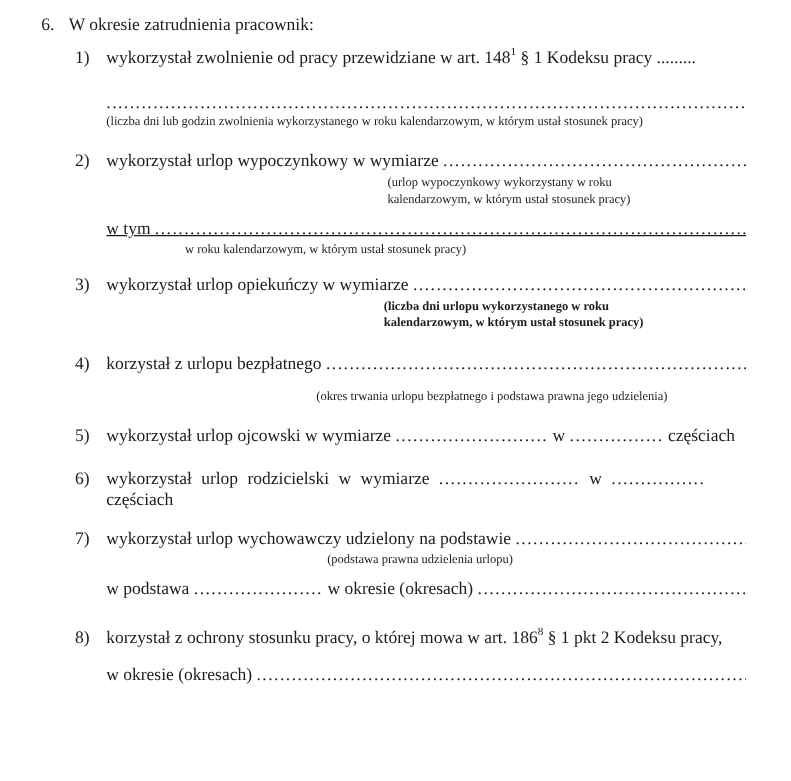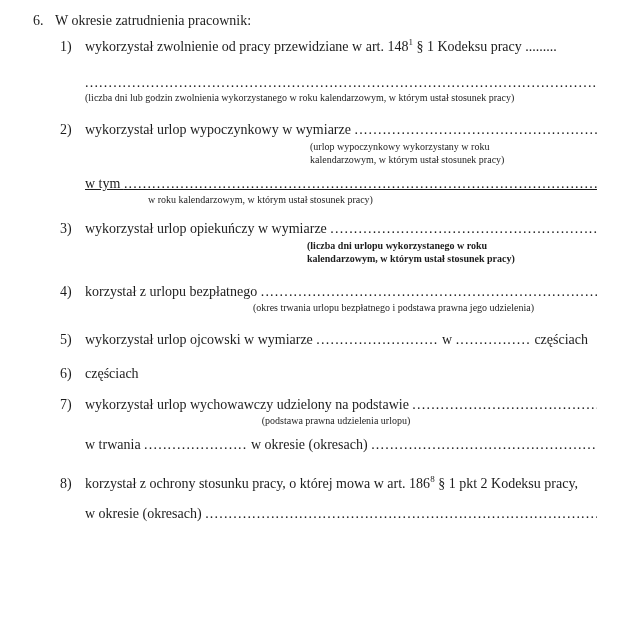"(okres trwania urlopu bezpłatnego i" .cap4-box { margin-top: 1px -> 11px }
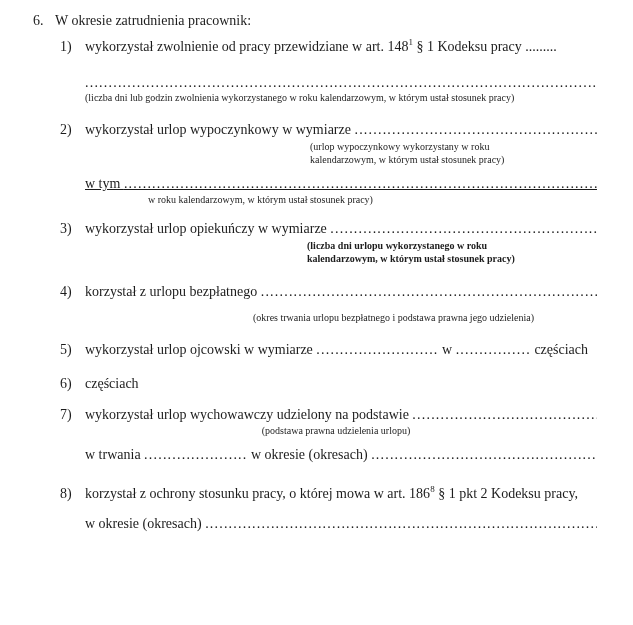"wykorzystał urlop rodzicielski w" div.plain { html: none -> <div><span>wykorzystał urlop rodzicielski w wymiarze </span><span>........................</span><span> w </span><span>................</span></div> }
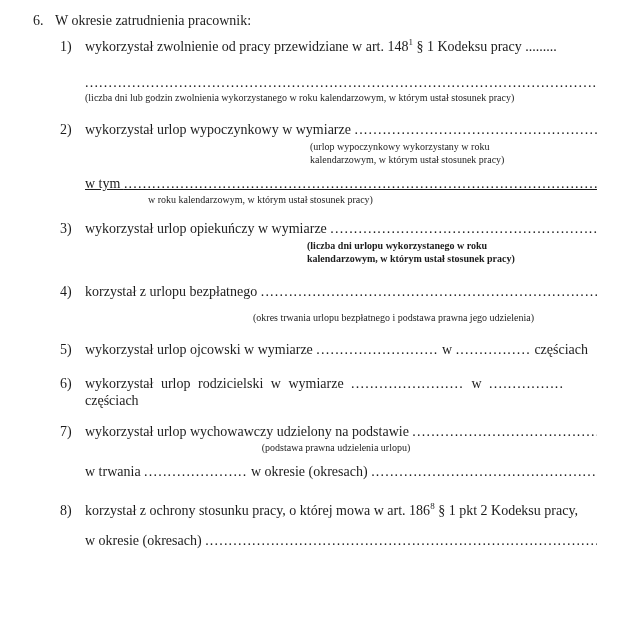"w trwania" span { text: trwania -> podstawa }
